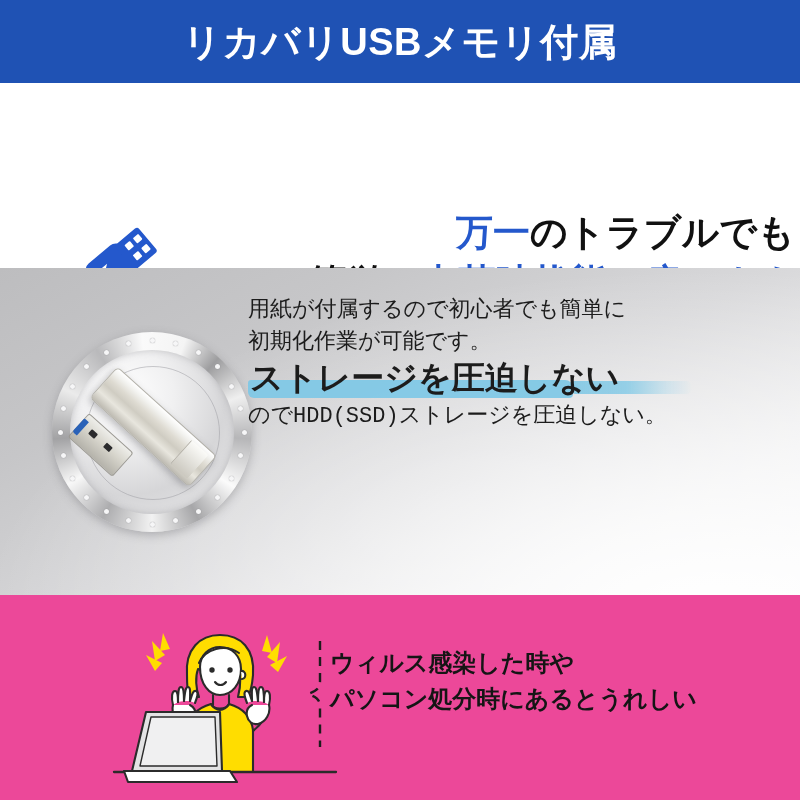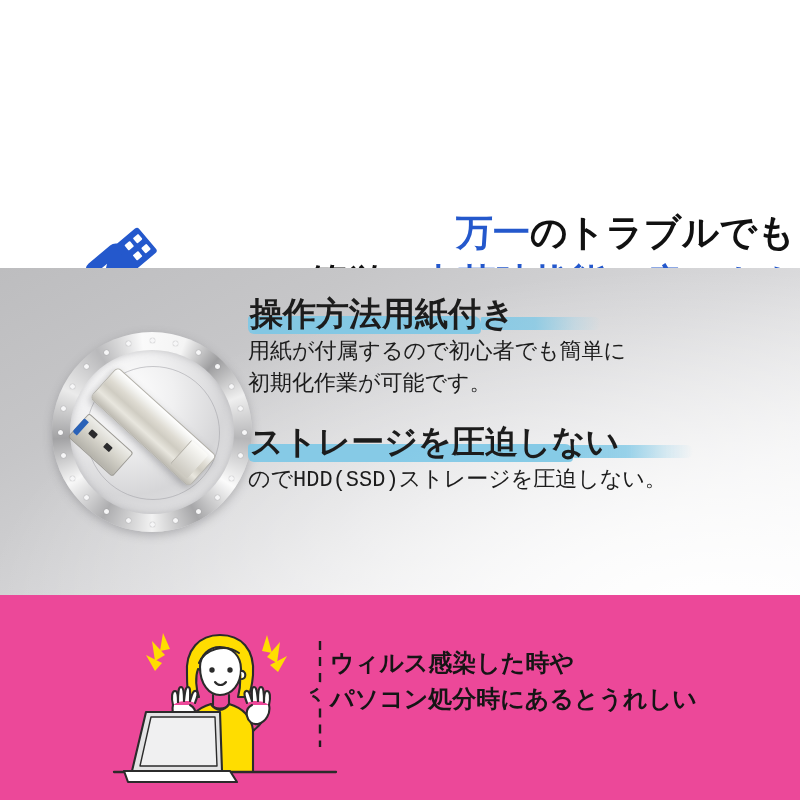"リカバリUSBメモリ付属" div.banner { html: none -> <div> <div>リカバリUSBメモリ付属</div> </div> }
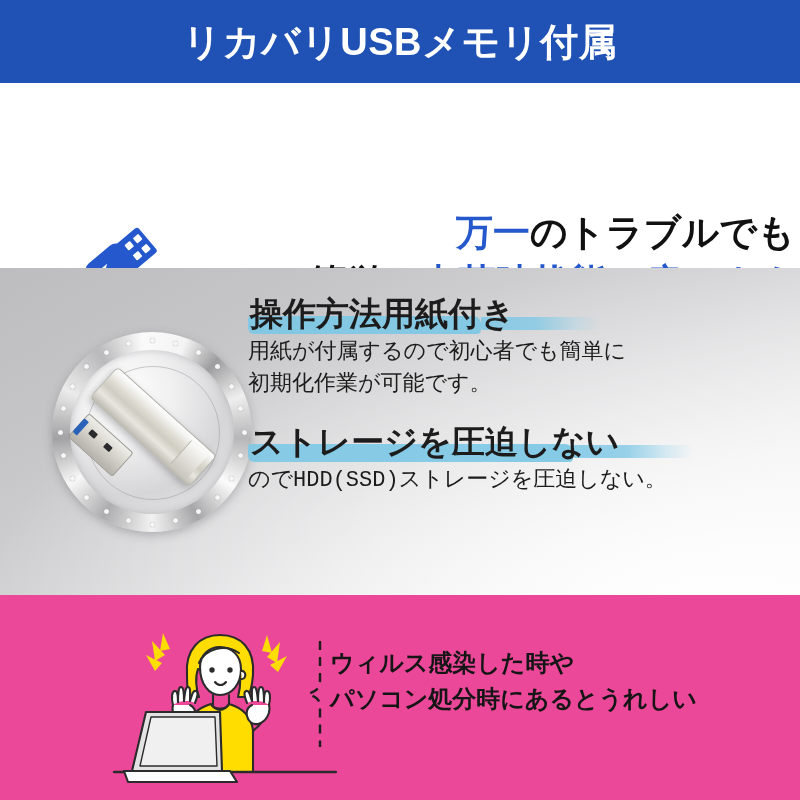"操作方法用紙付き" div.feat-head-wrap { html: <div> <span></span> <div>操作方法用紙付き</div> </div> -> none }
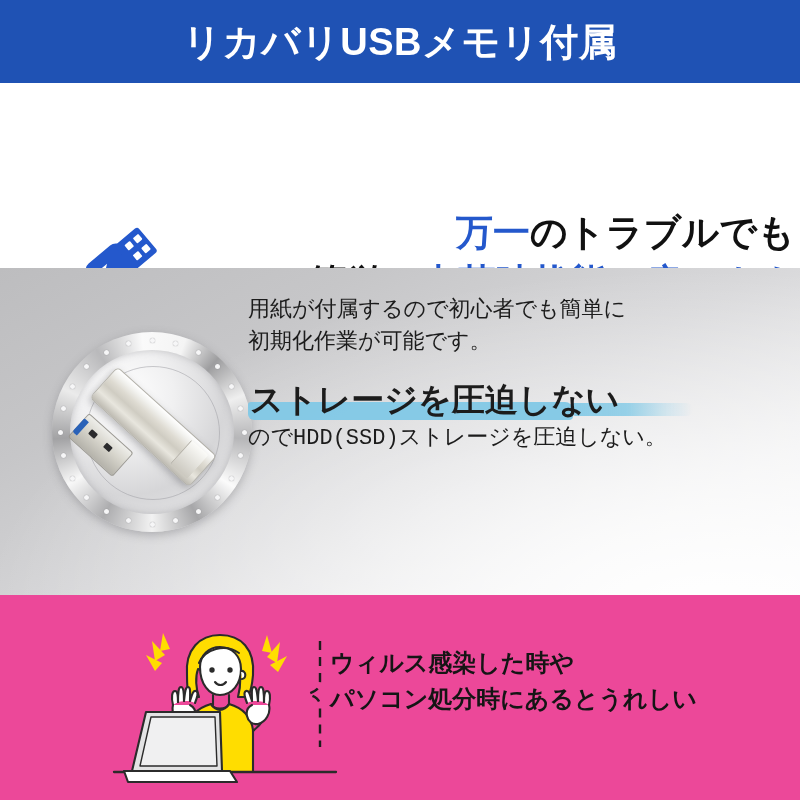"ストレージを圧迫しない" .feat-block-2 { margin-top: 22px -> none }
